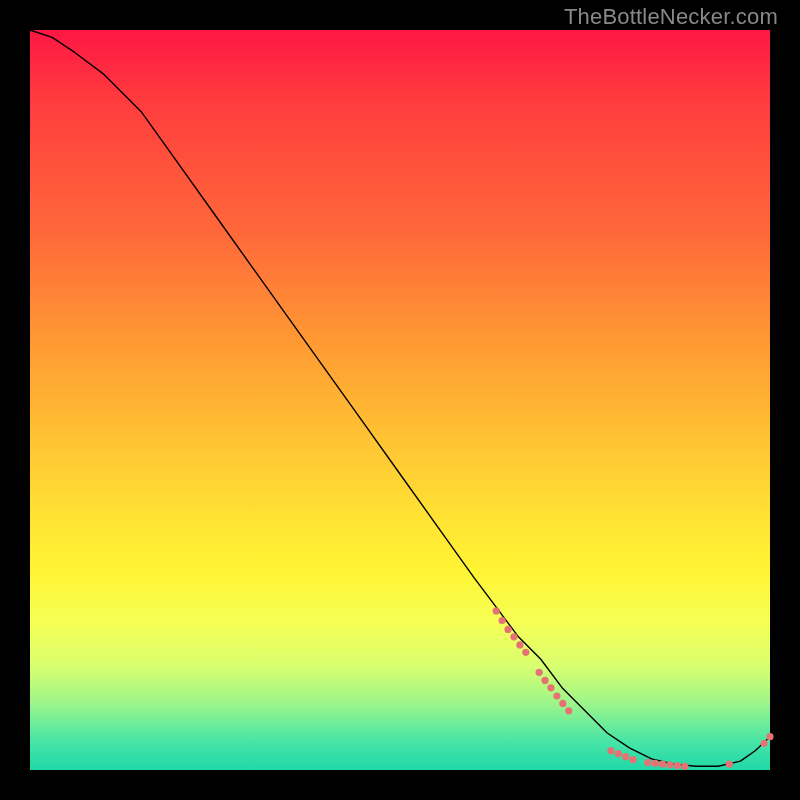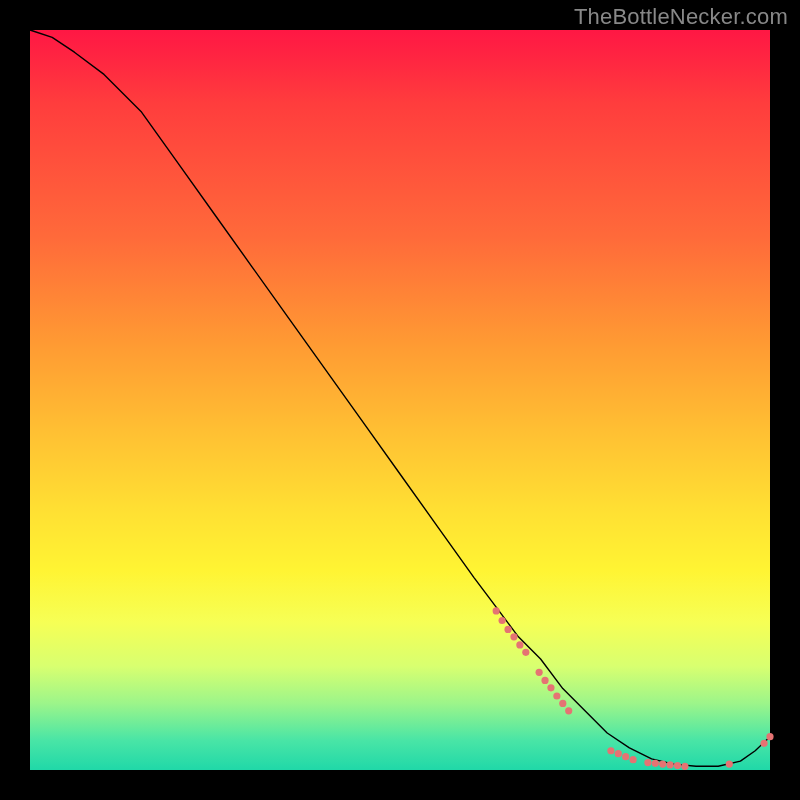"TheBottleNecker.com" .attribution { right: 12px -> 22px }
